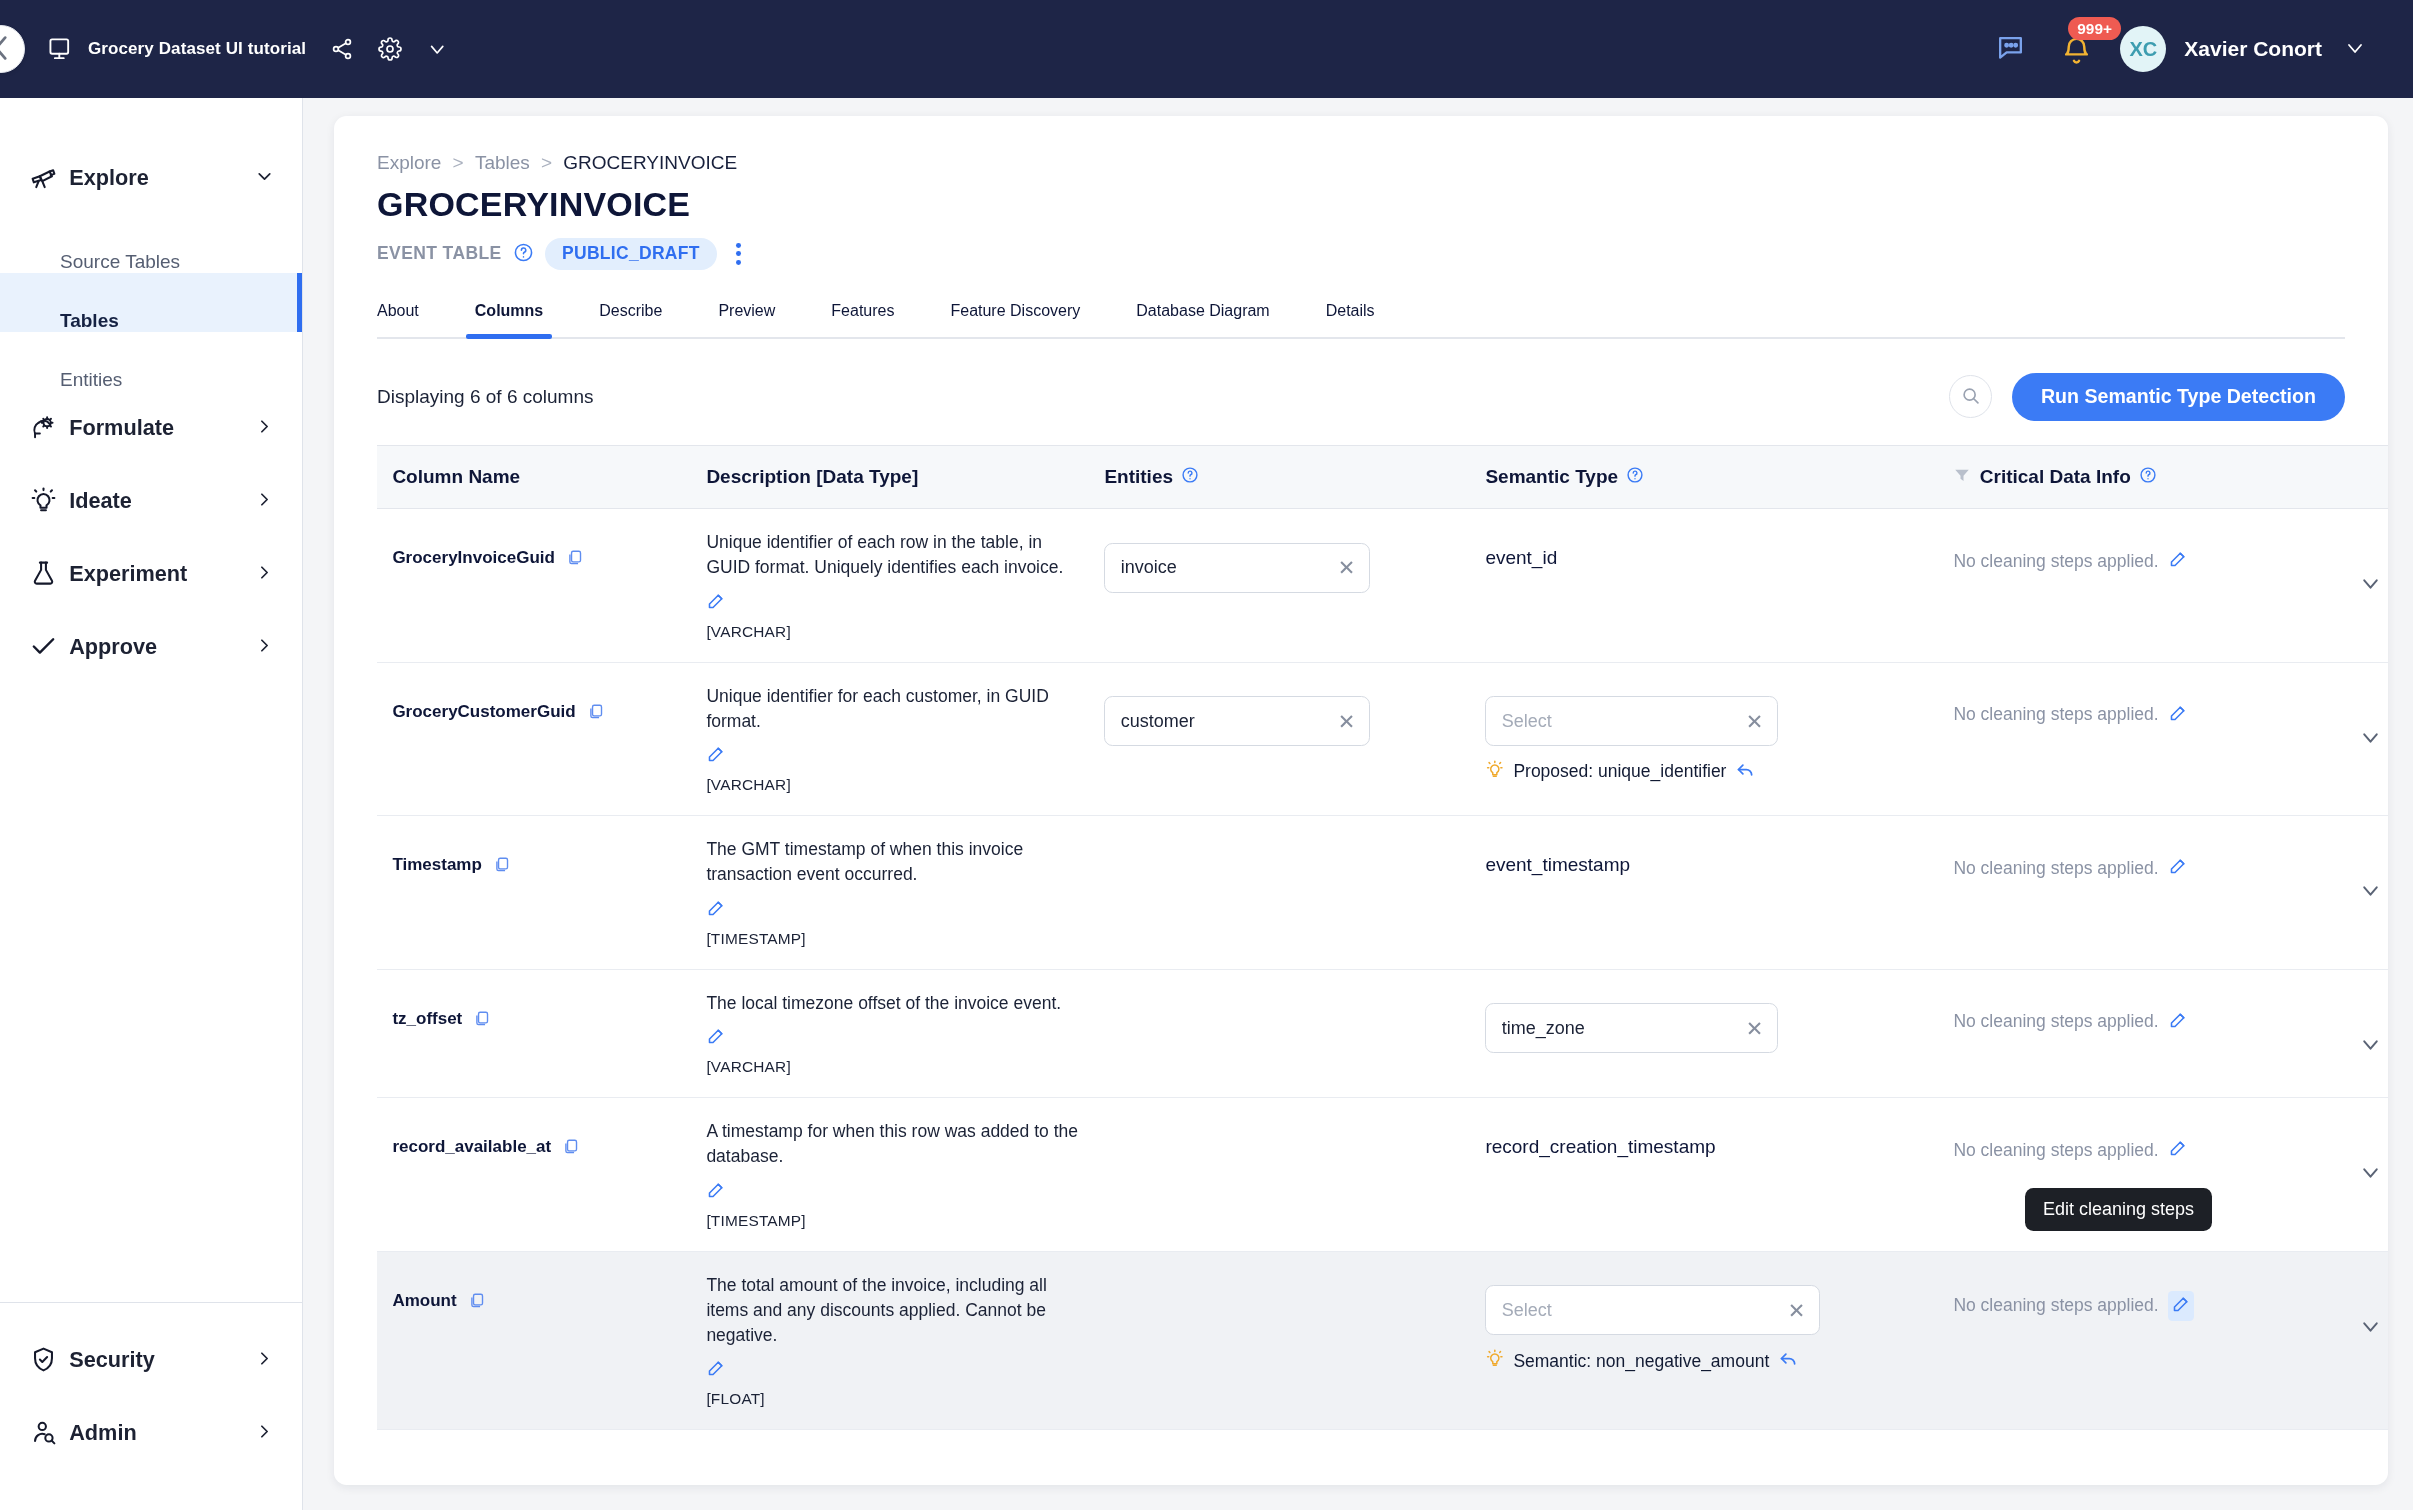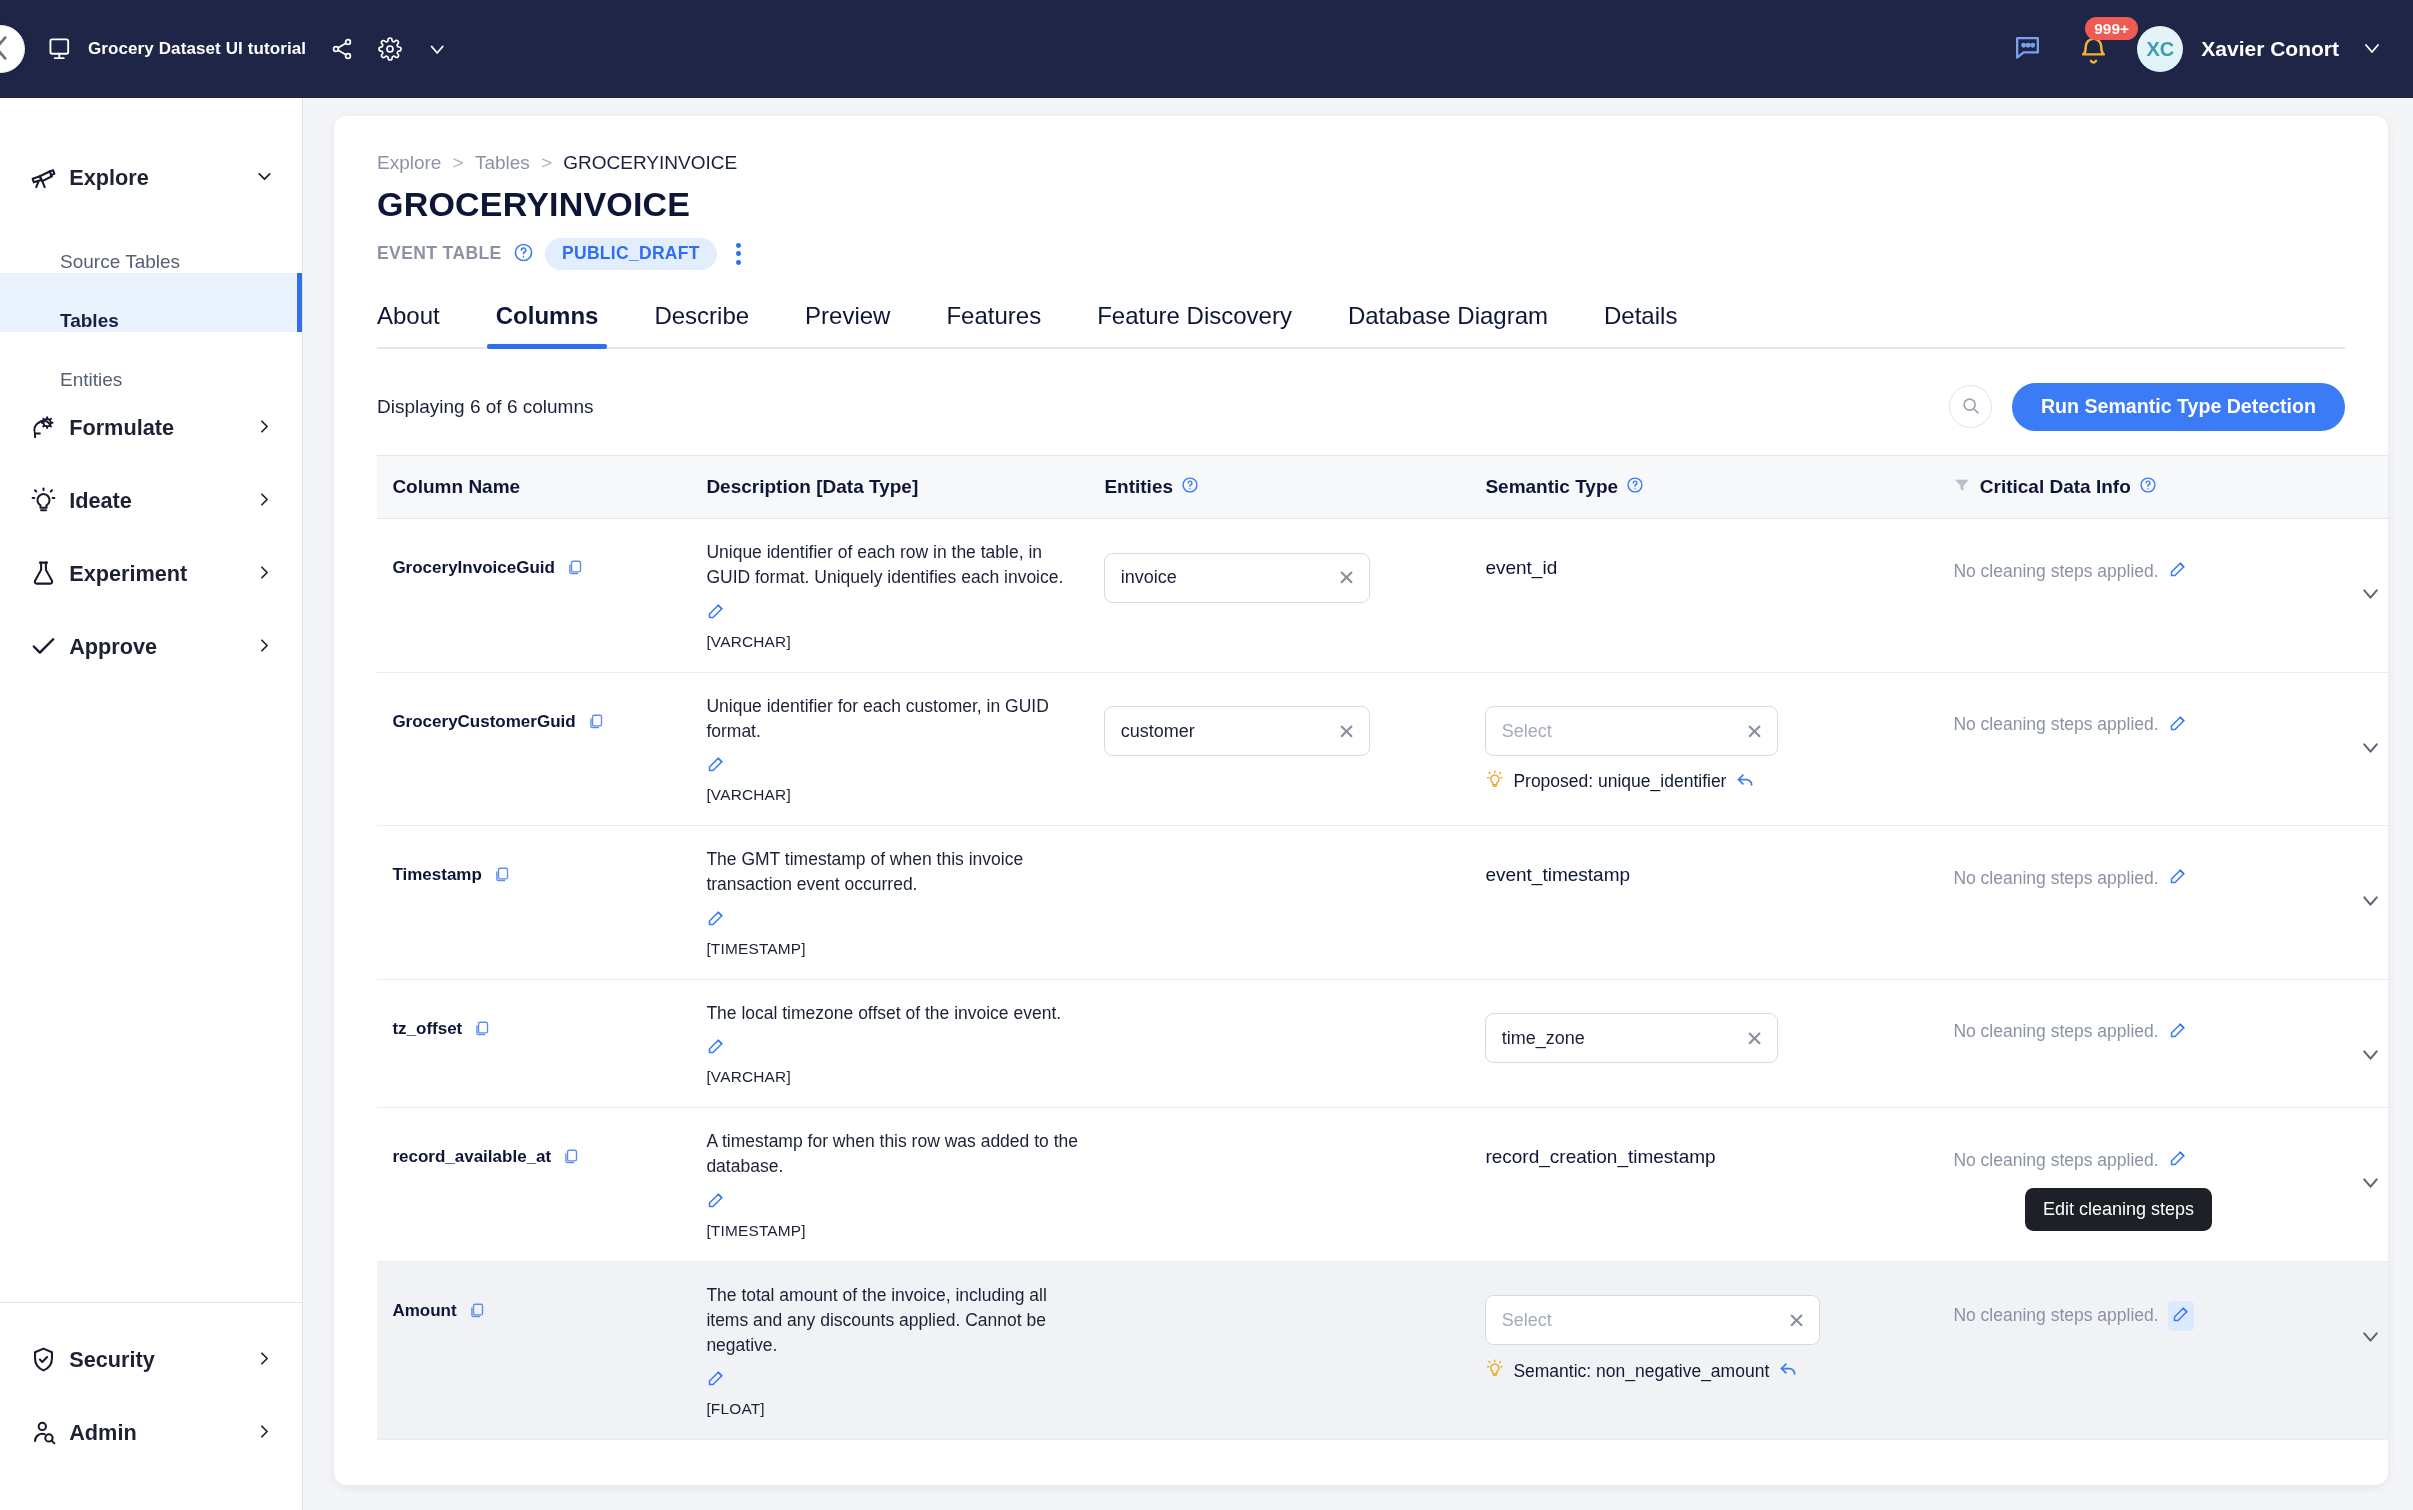"999+" .topbar-right { padding-right: 29px -> 46px }
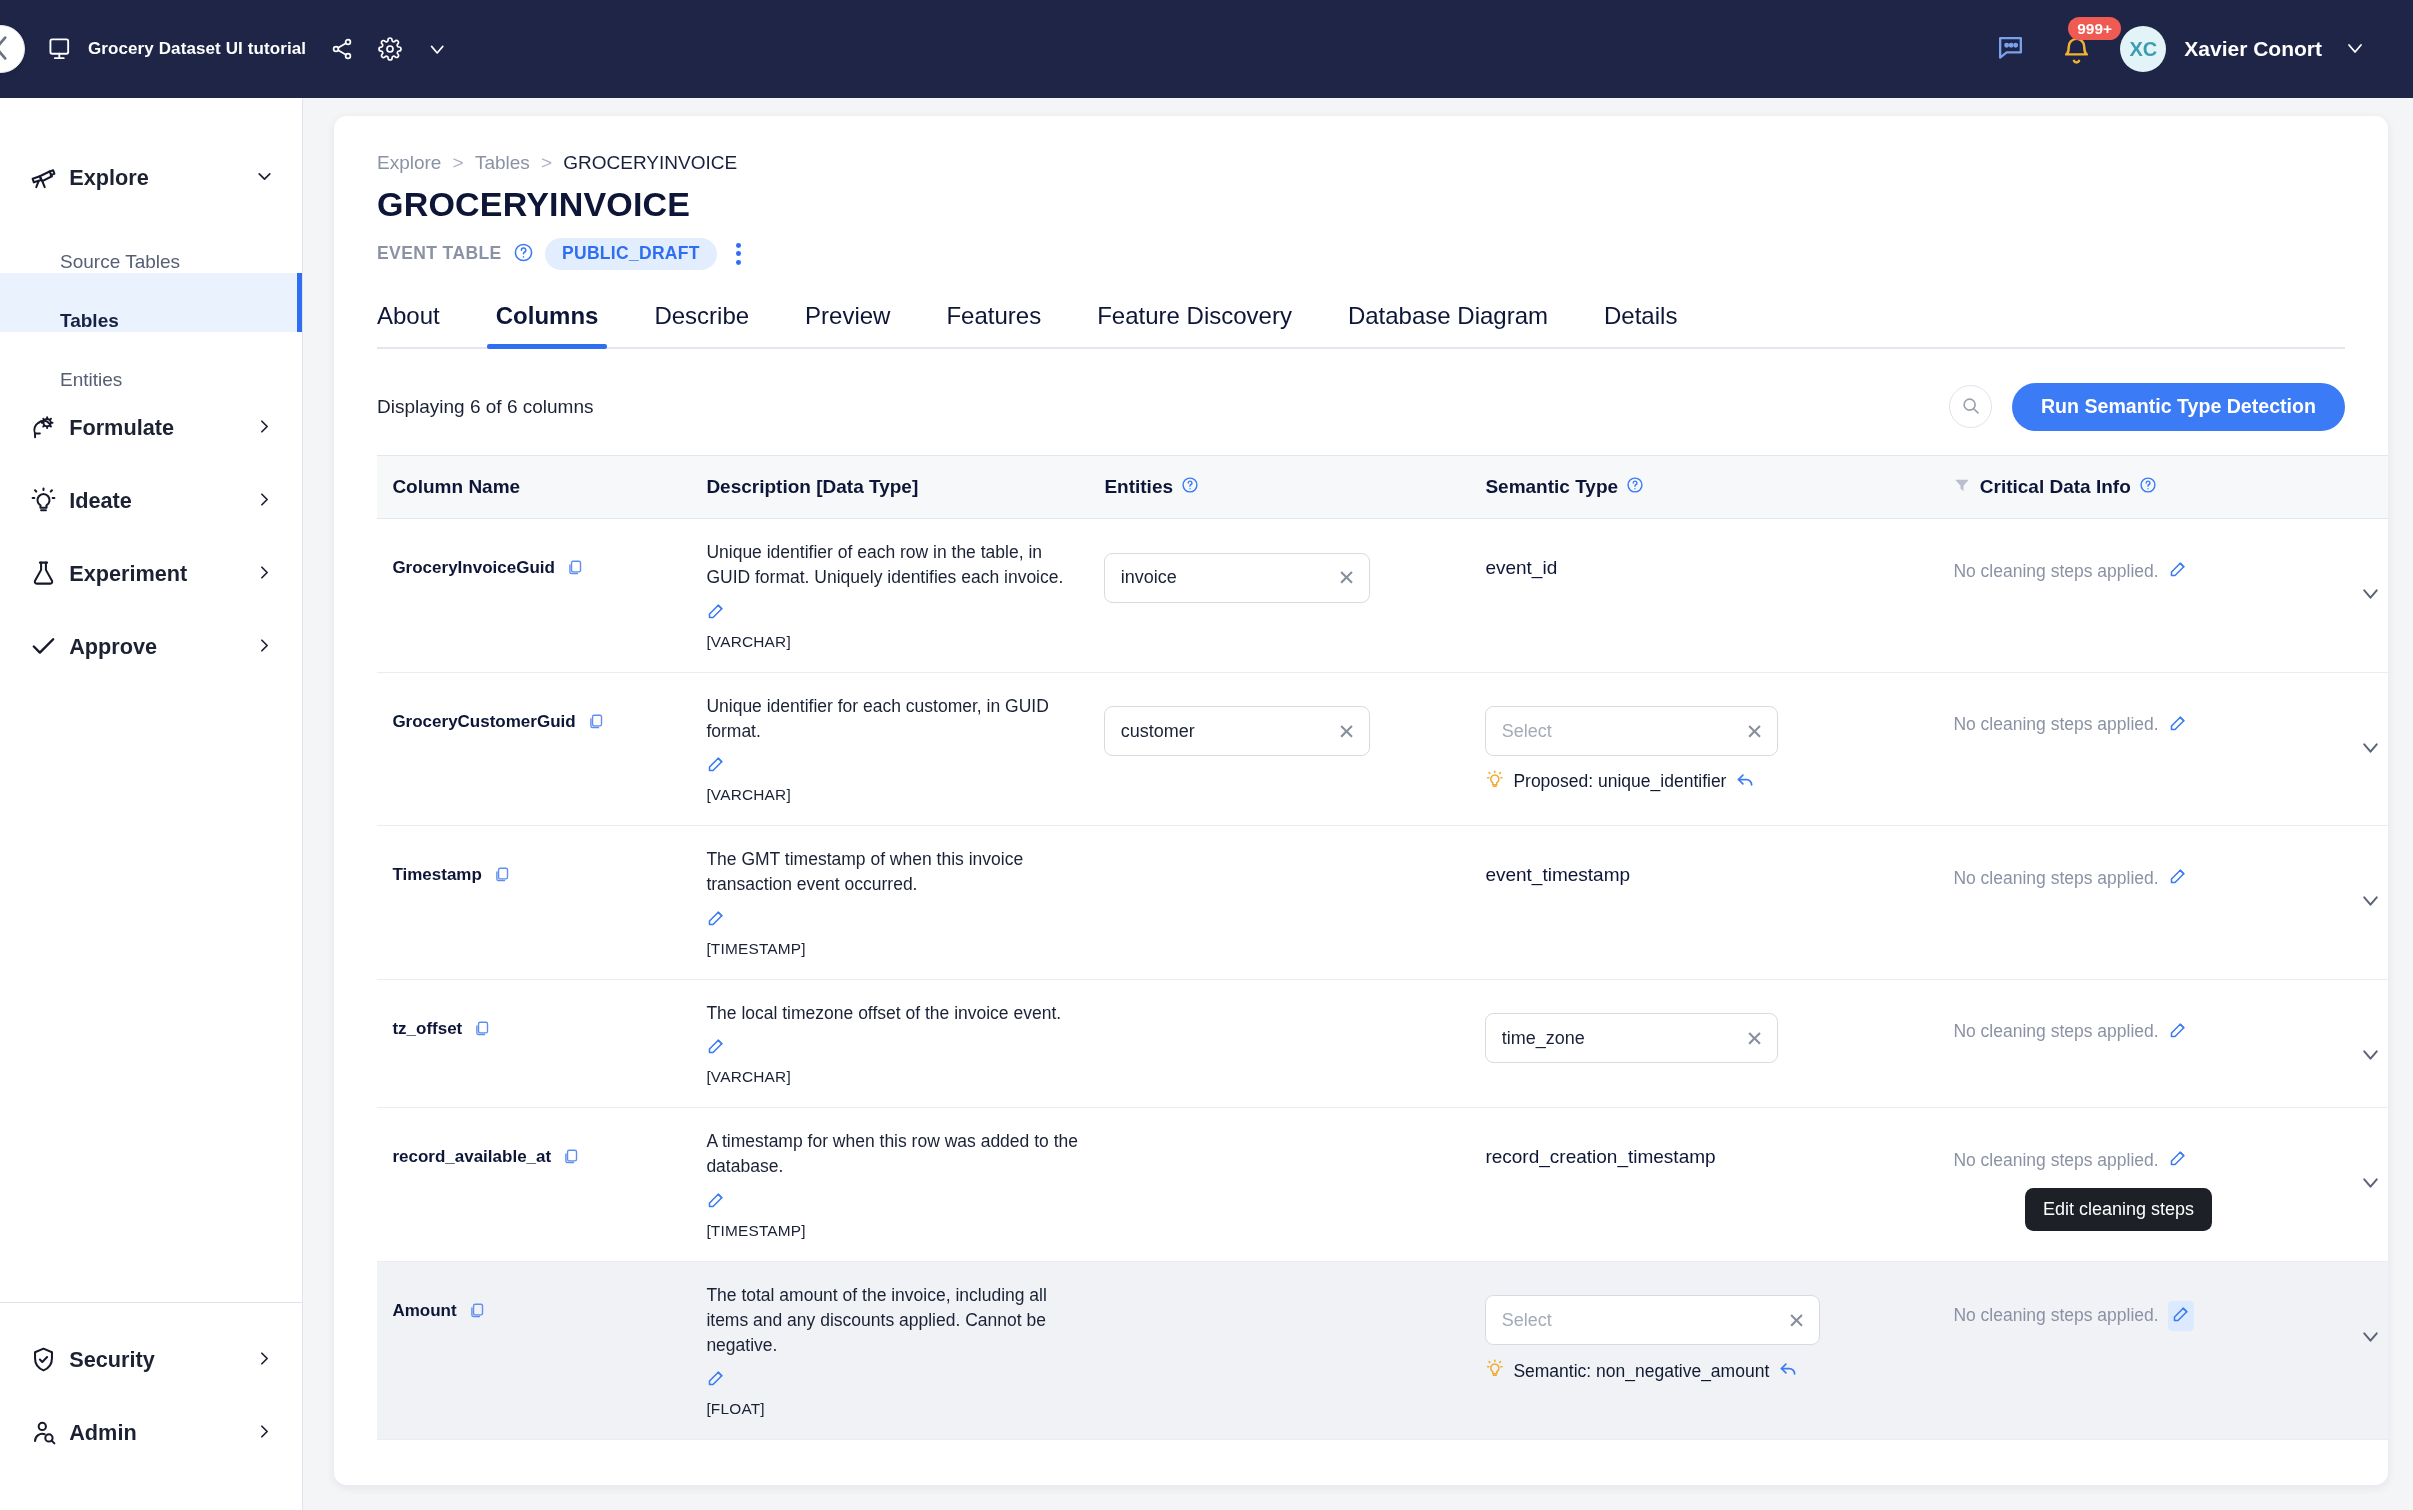"About" .tab { font-size: 24px -> 16px }
